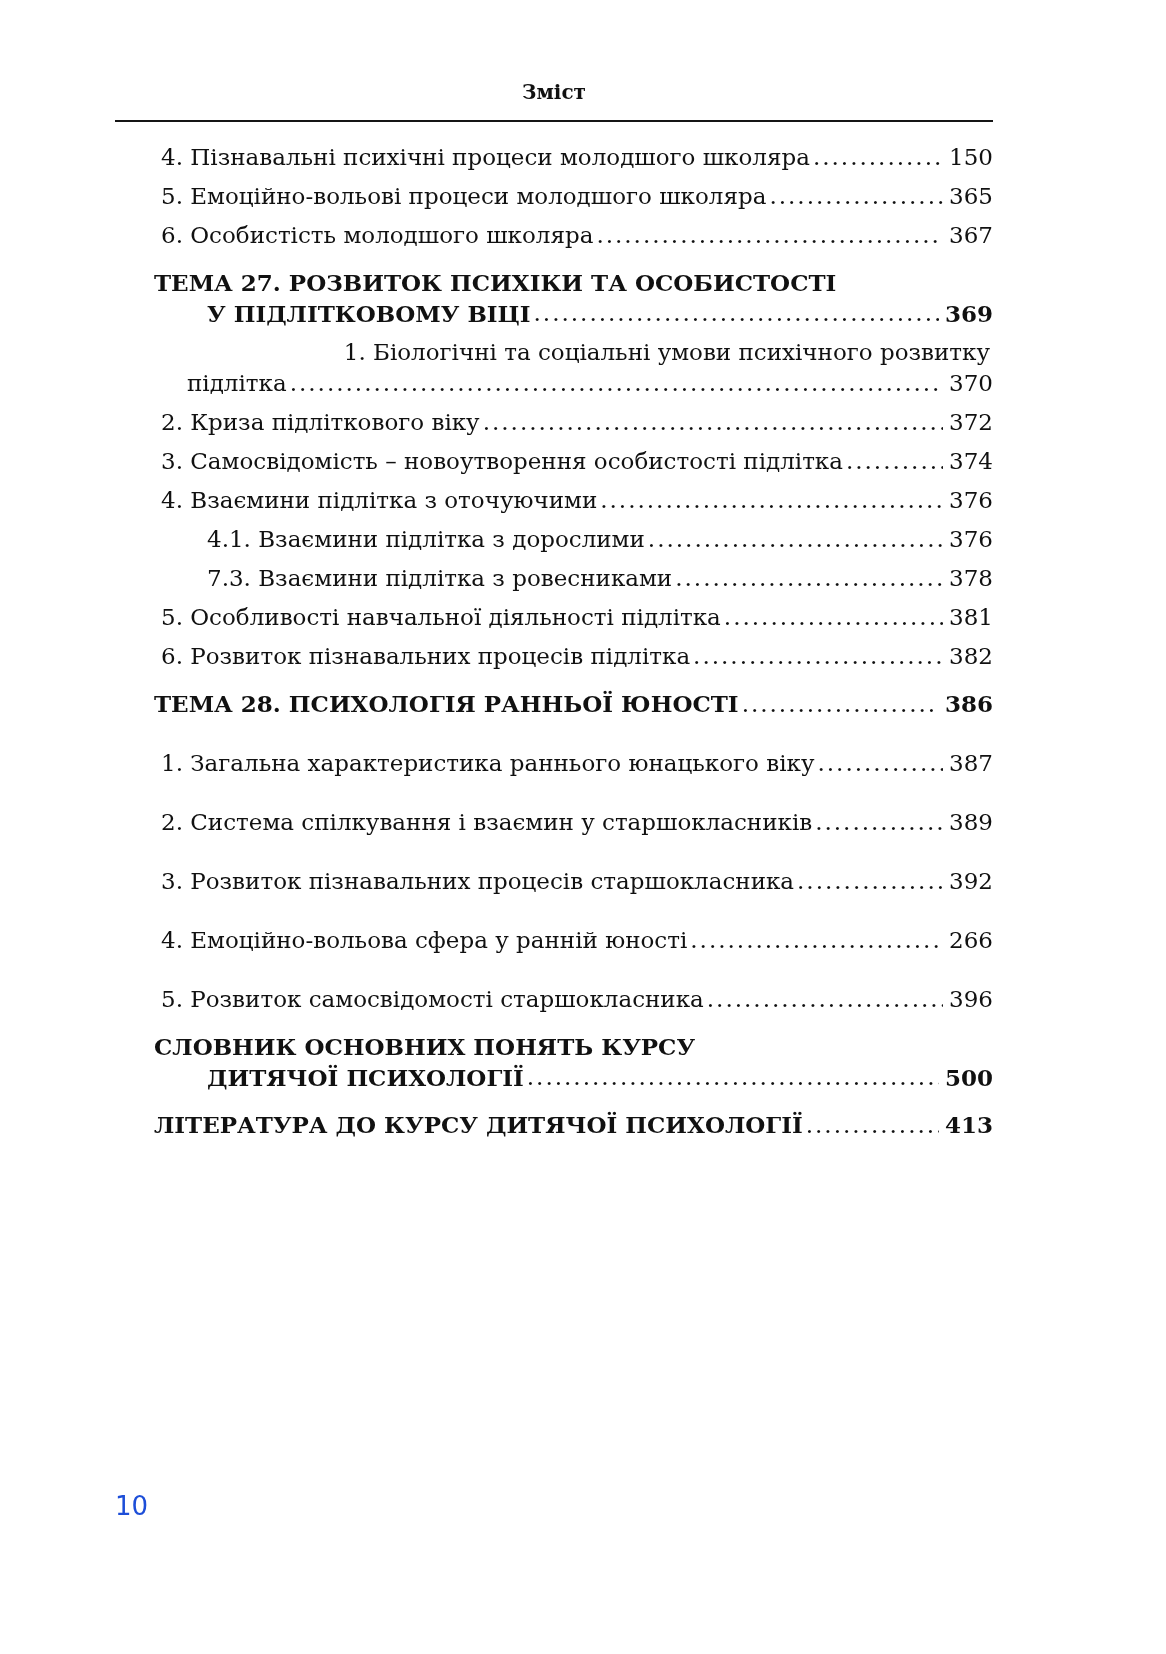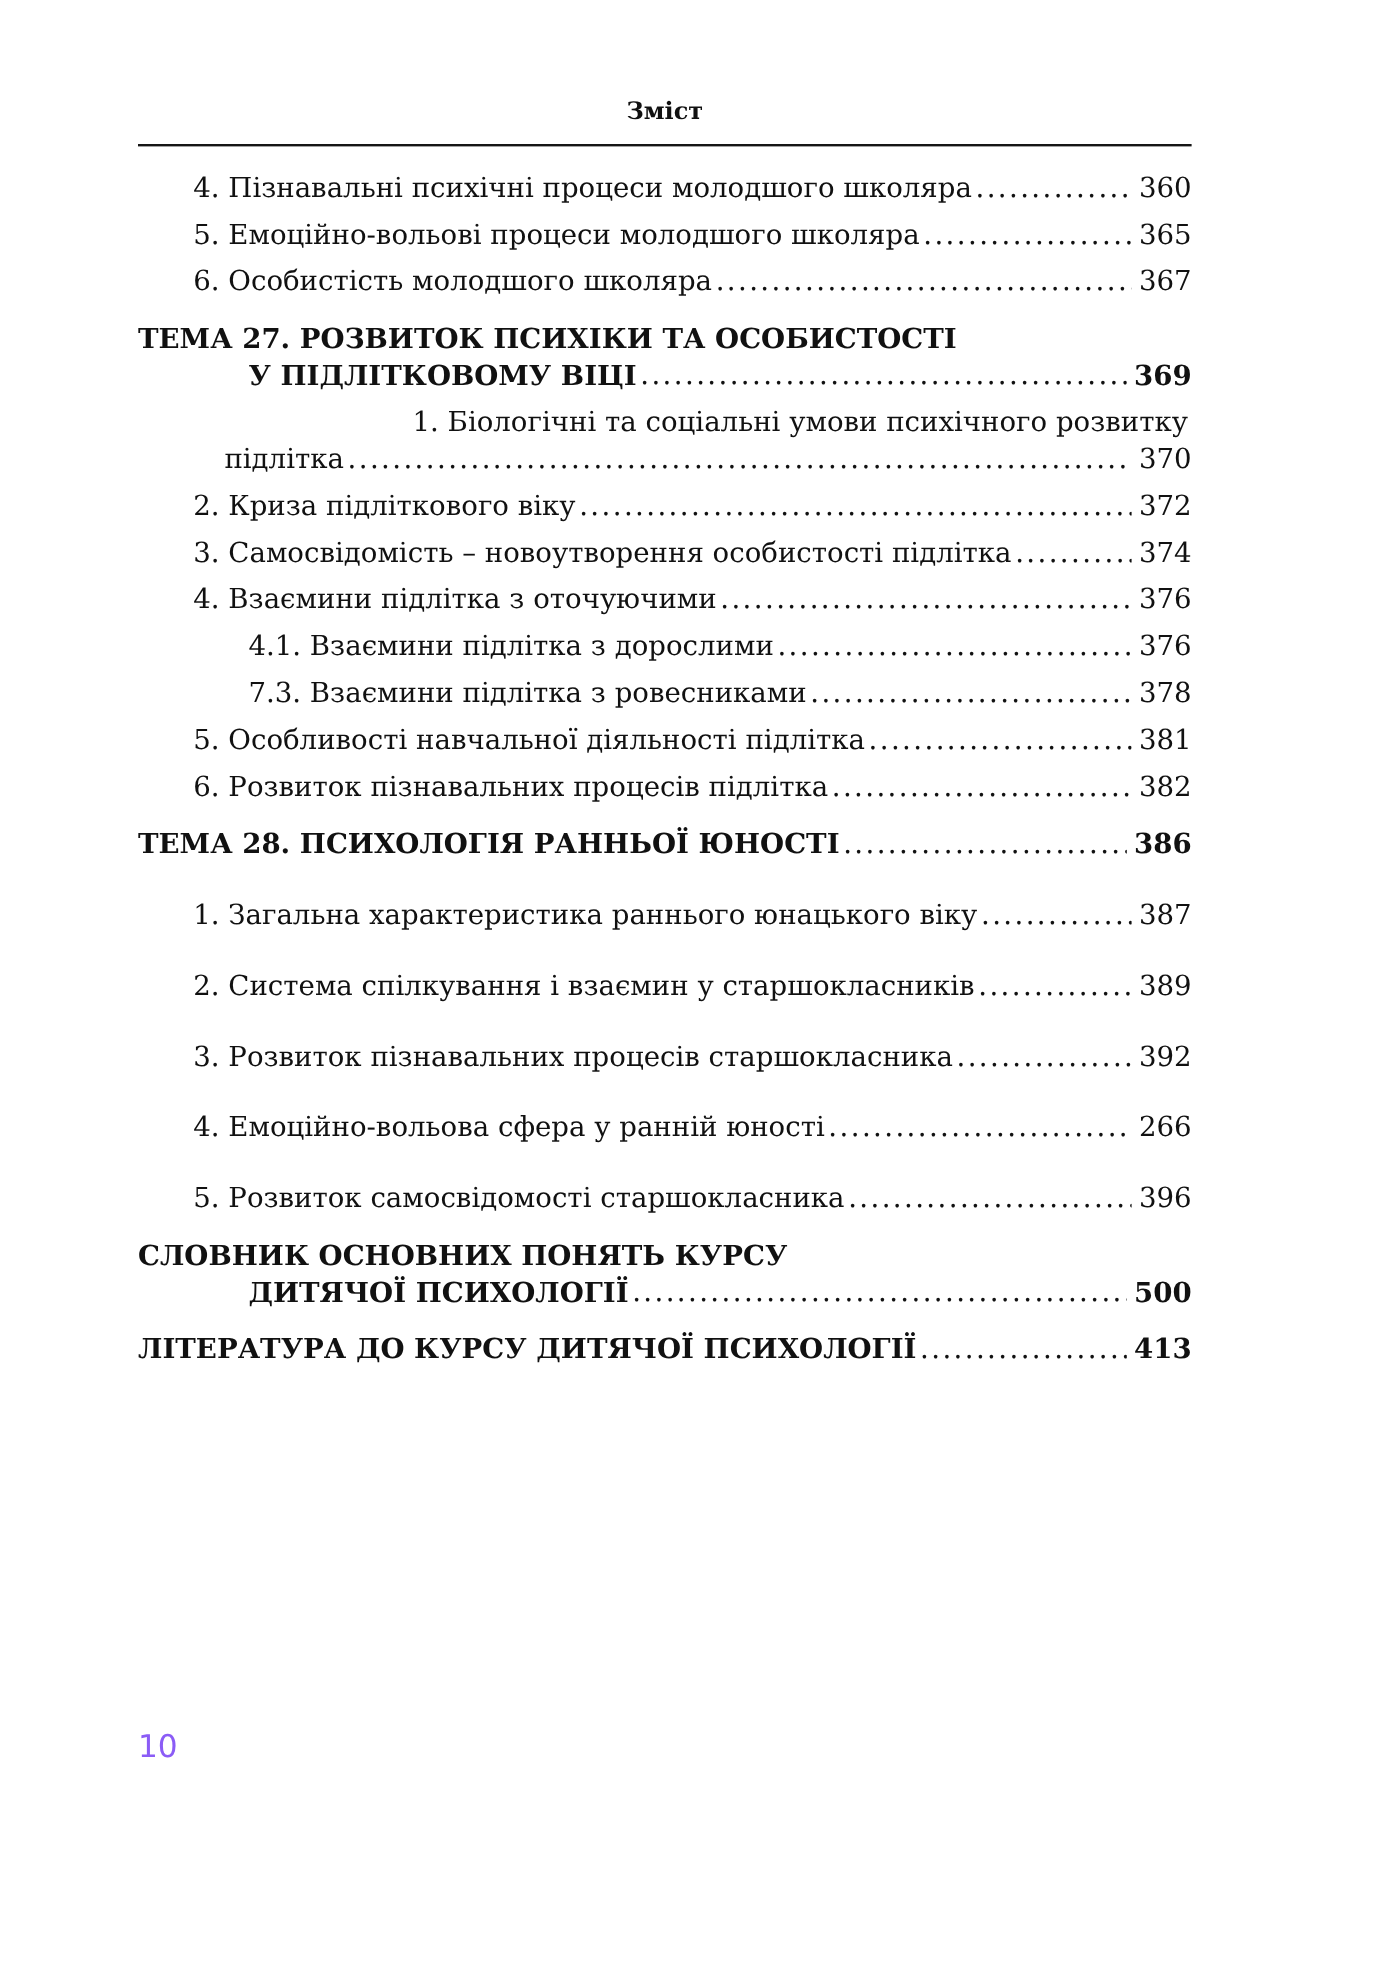"360" span.pg { text: 360 -> 150 }
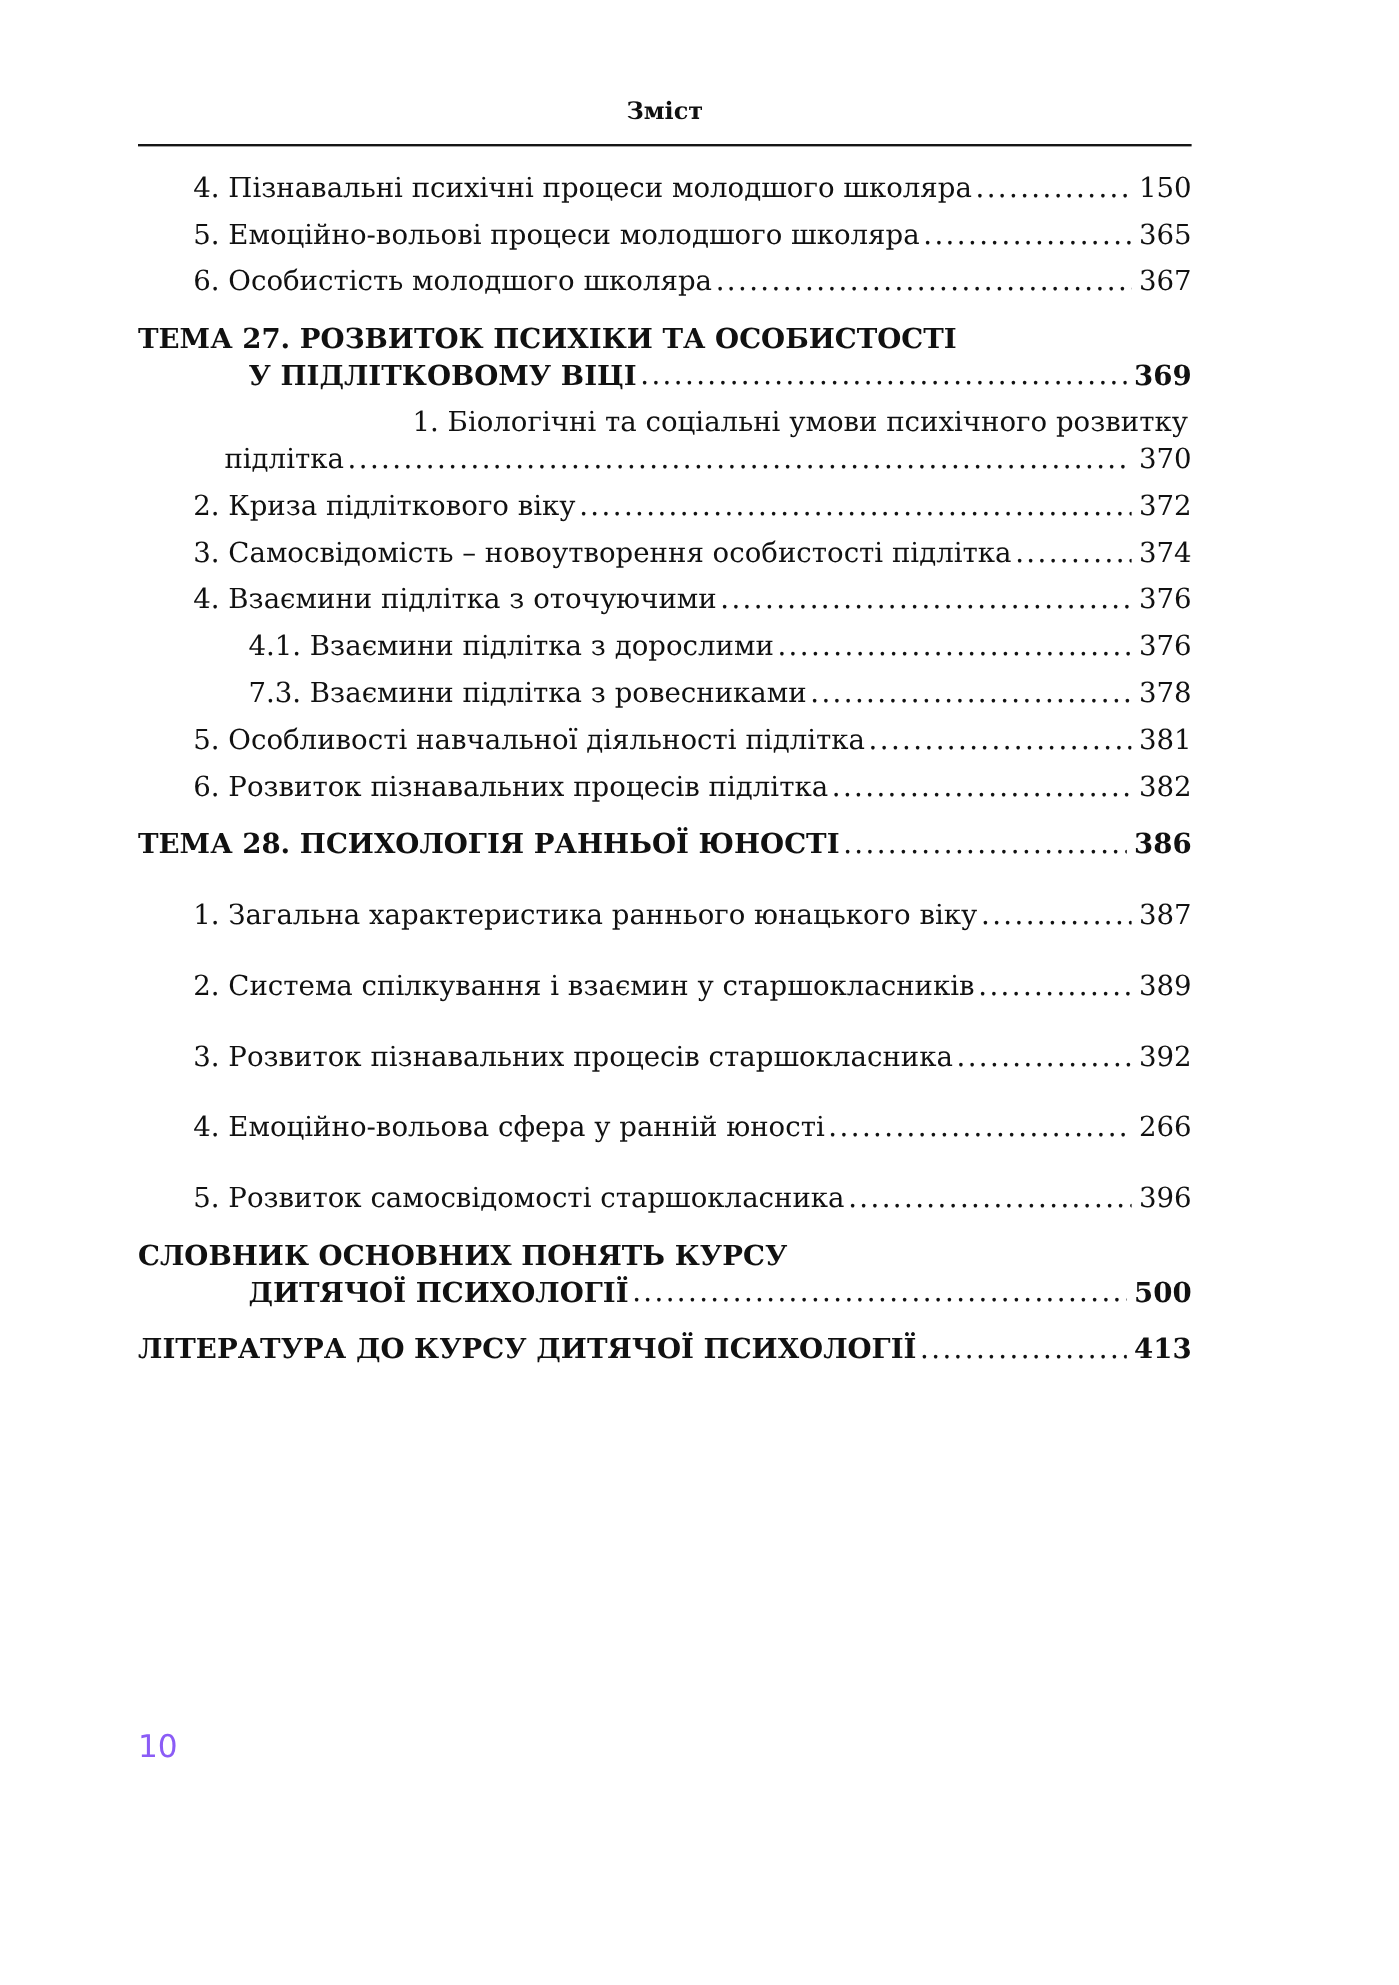"ТЕМА 27. РОЗВИТОК ПСИХІКИ ТА" .line.l0 { margin-left: none -> 39px }
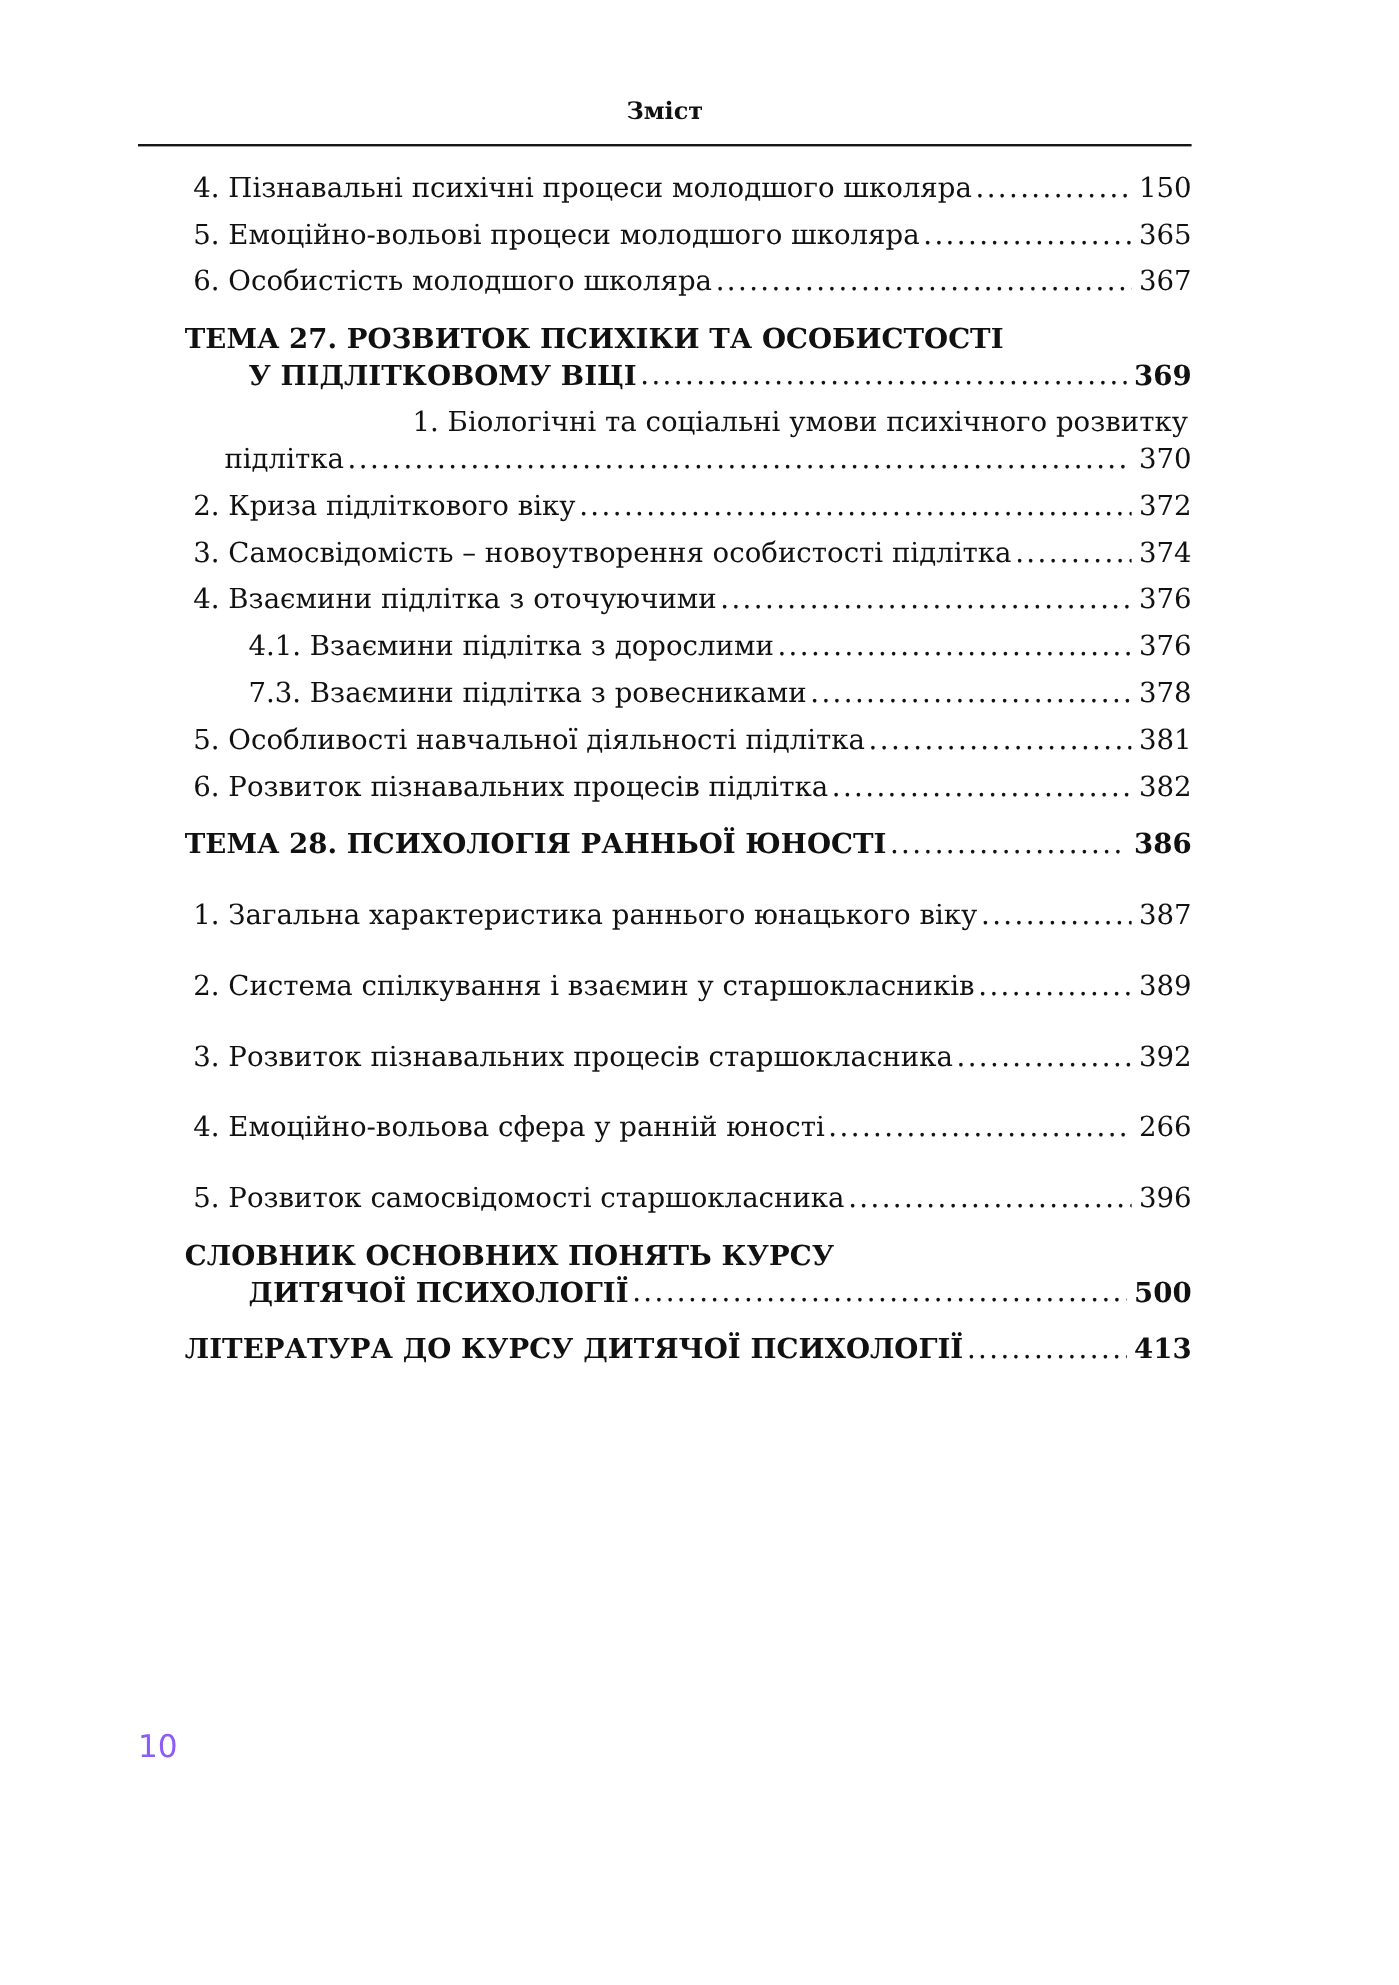"10" .folio { color: #8b5cf6 -> #1d4ed8; top: 1441px -> 1491px }
